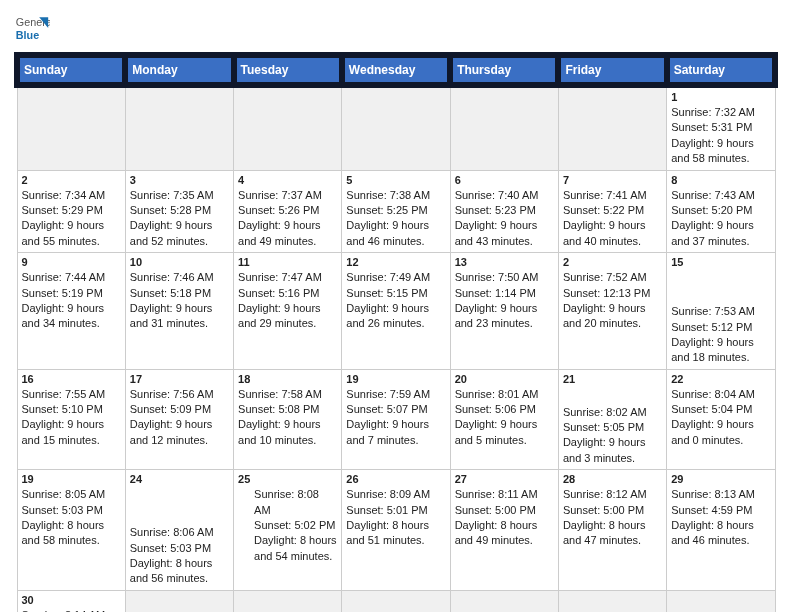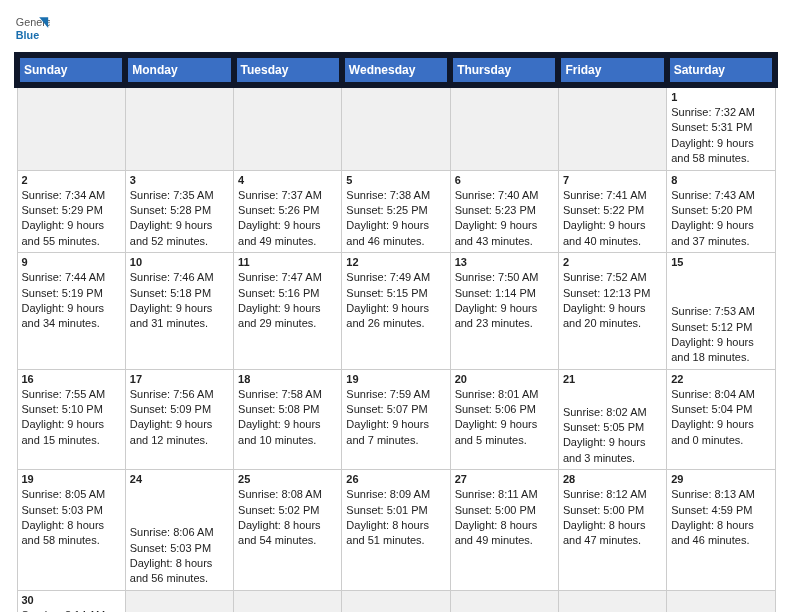"Sunrise: 8:08 AM" div.day-info { margin-left: none -> 16px }
